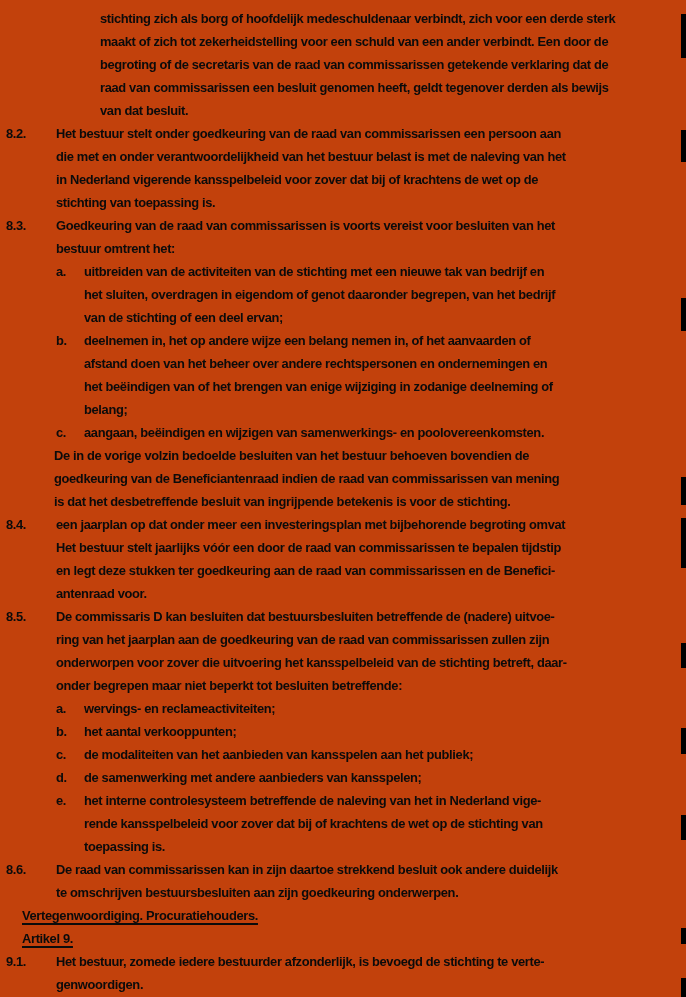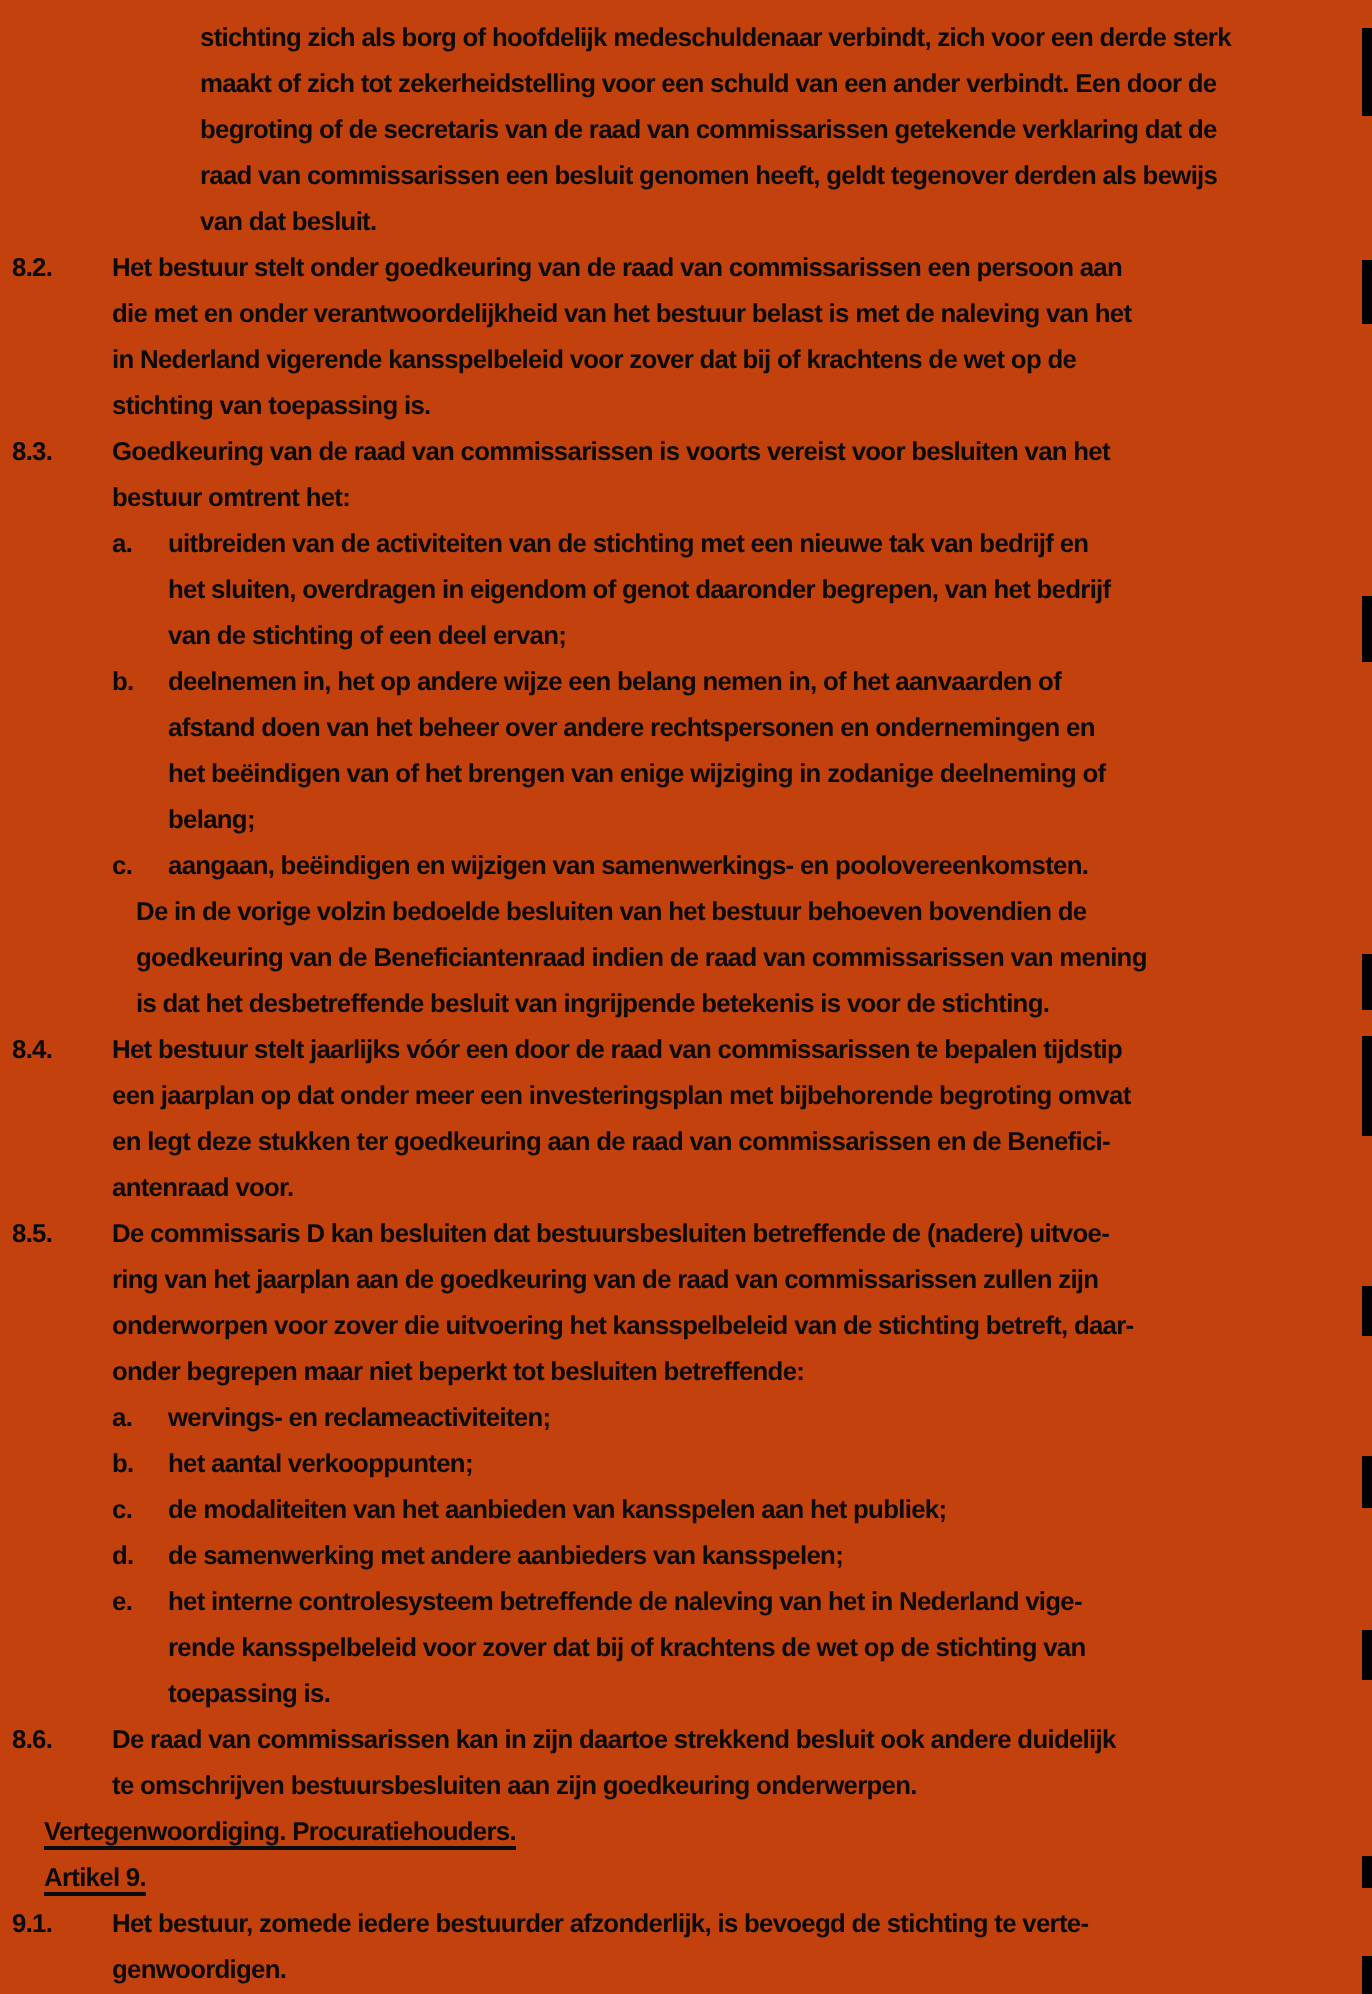"De in de vorige volzin" .block.hang .lines { margin-left: 68px -> 54px }
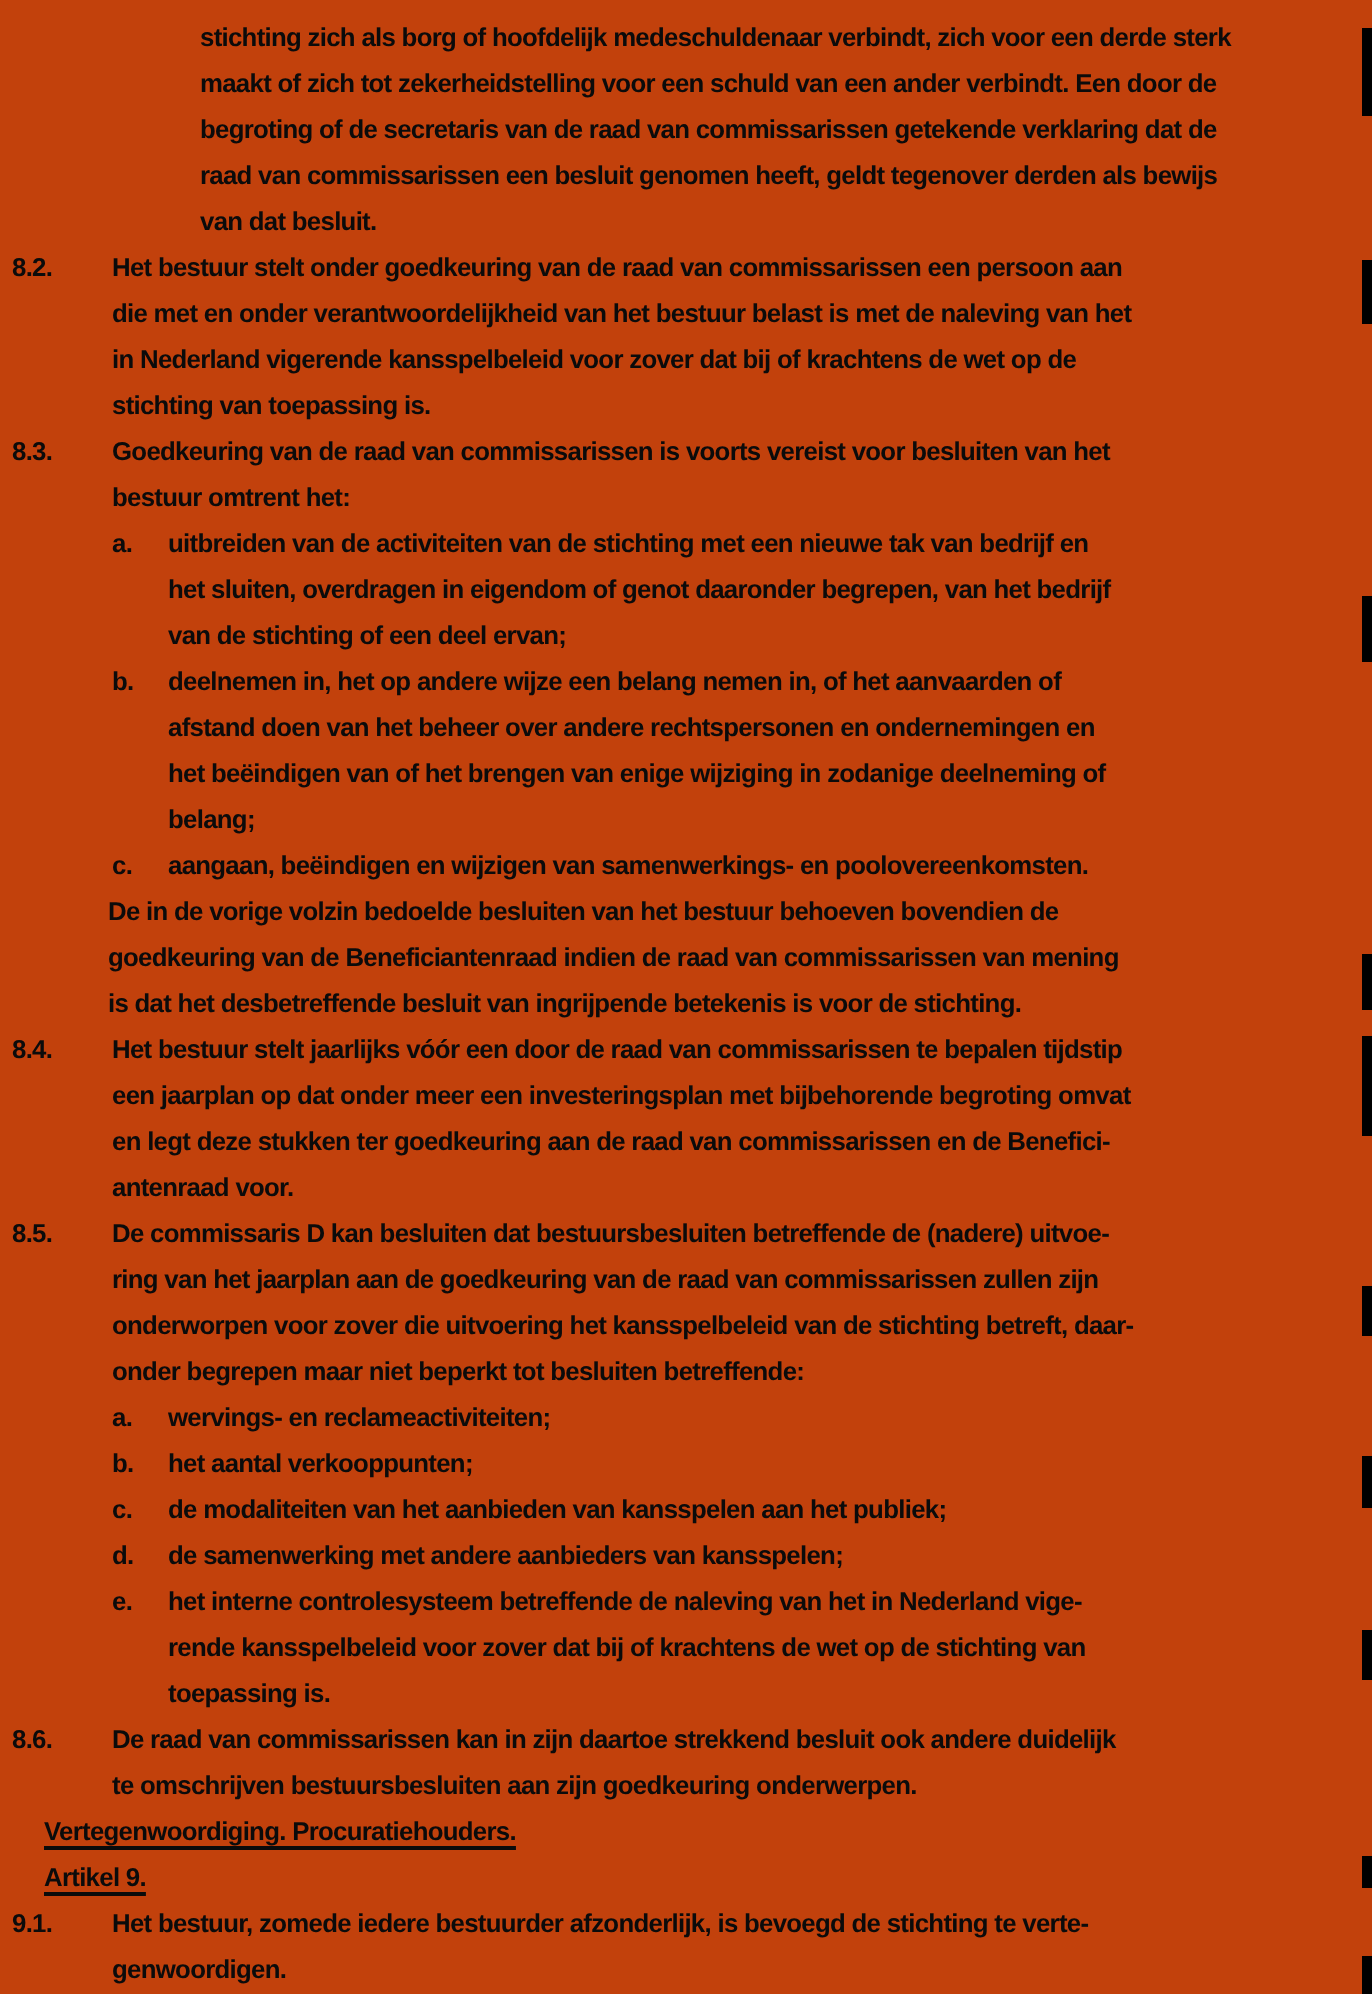"Het bestuur stelt jaarlijks vóór" div.line { order: before "een jaarplan op dat onder" -> after "een jaarplan op dat onder" }
